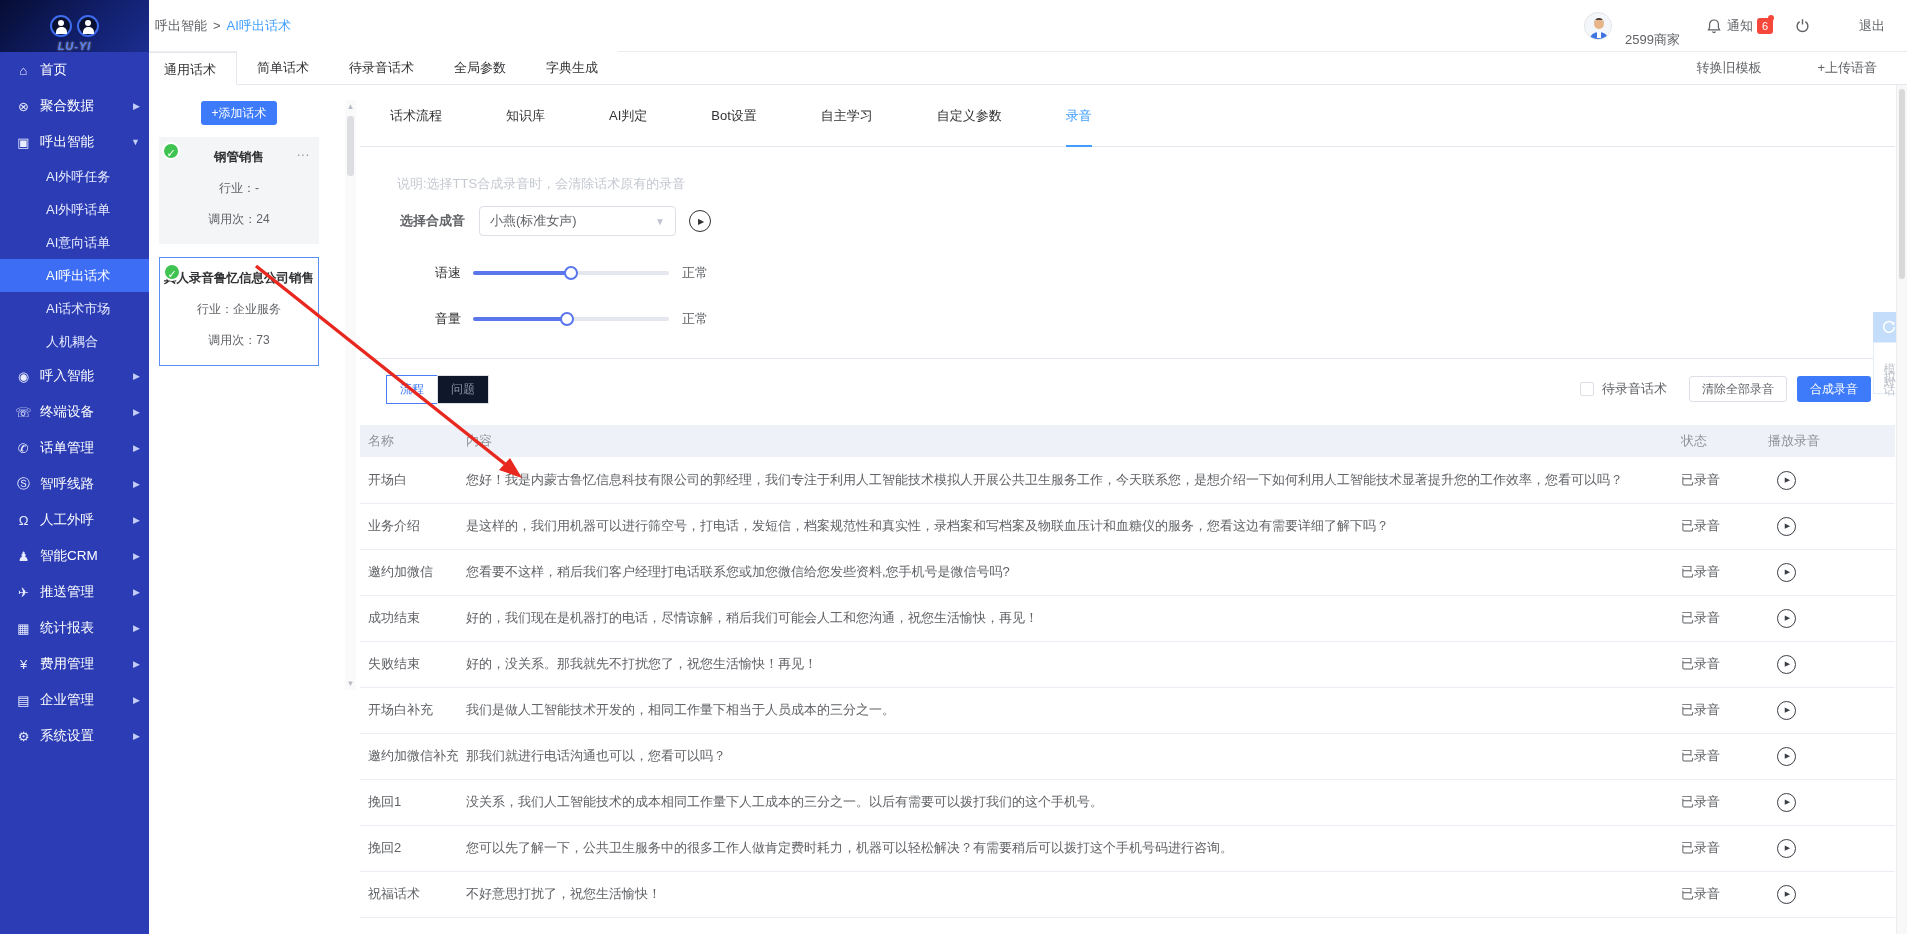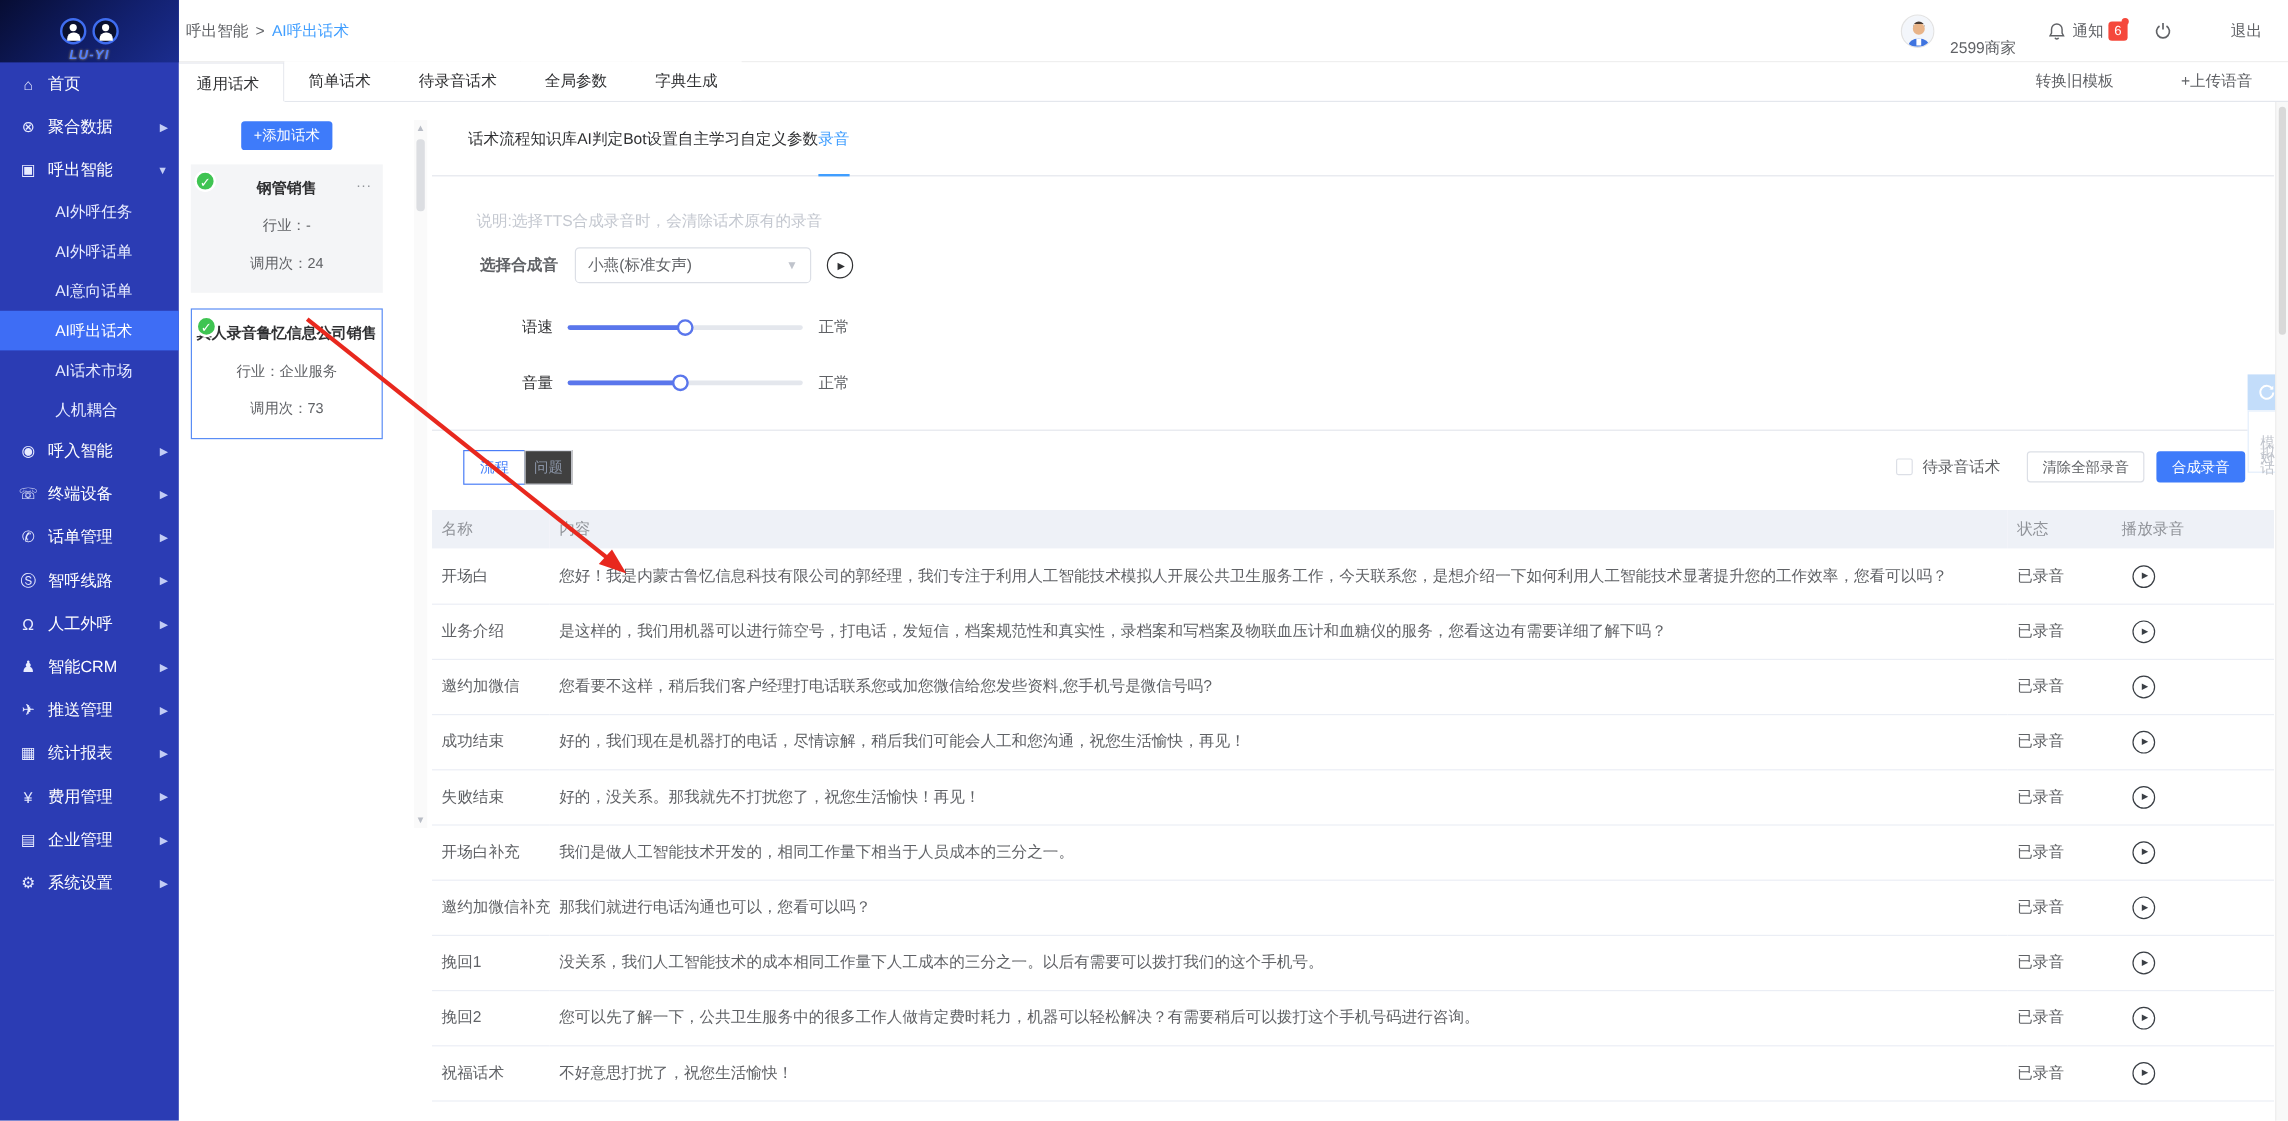"话术流程" .detail-tabs { gap: none -> 64px }
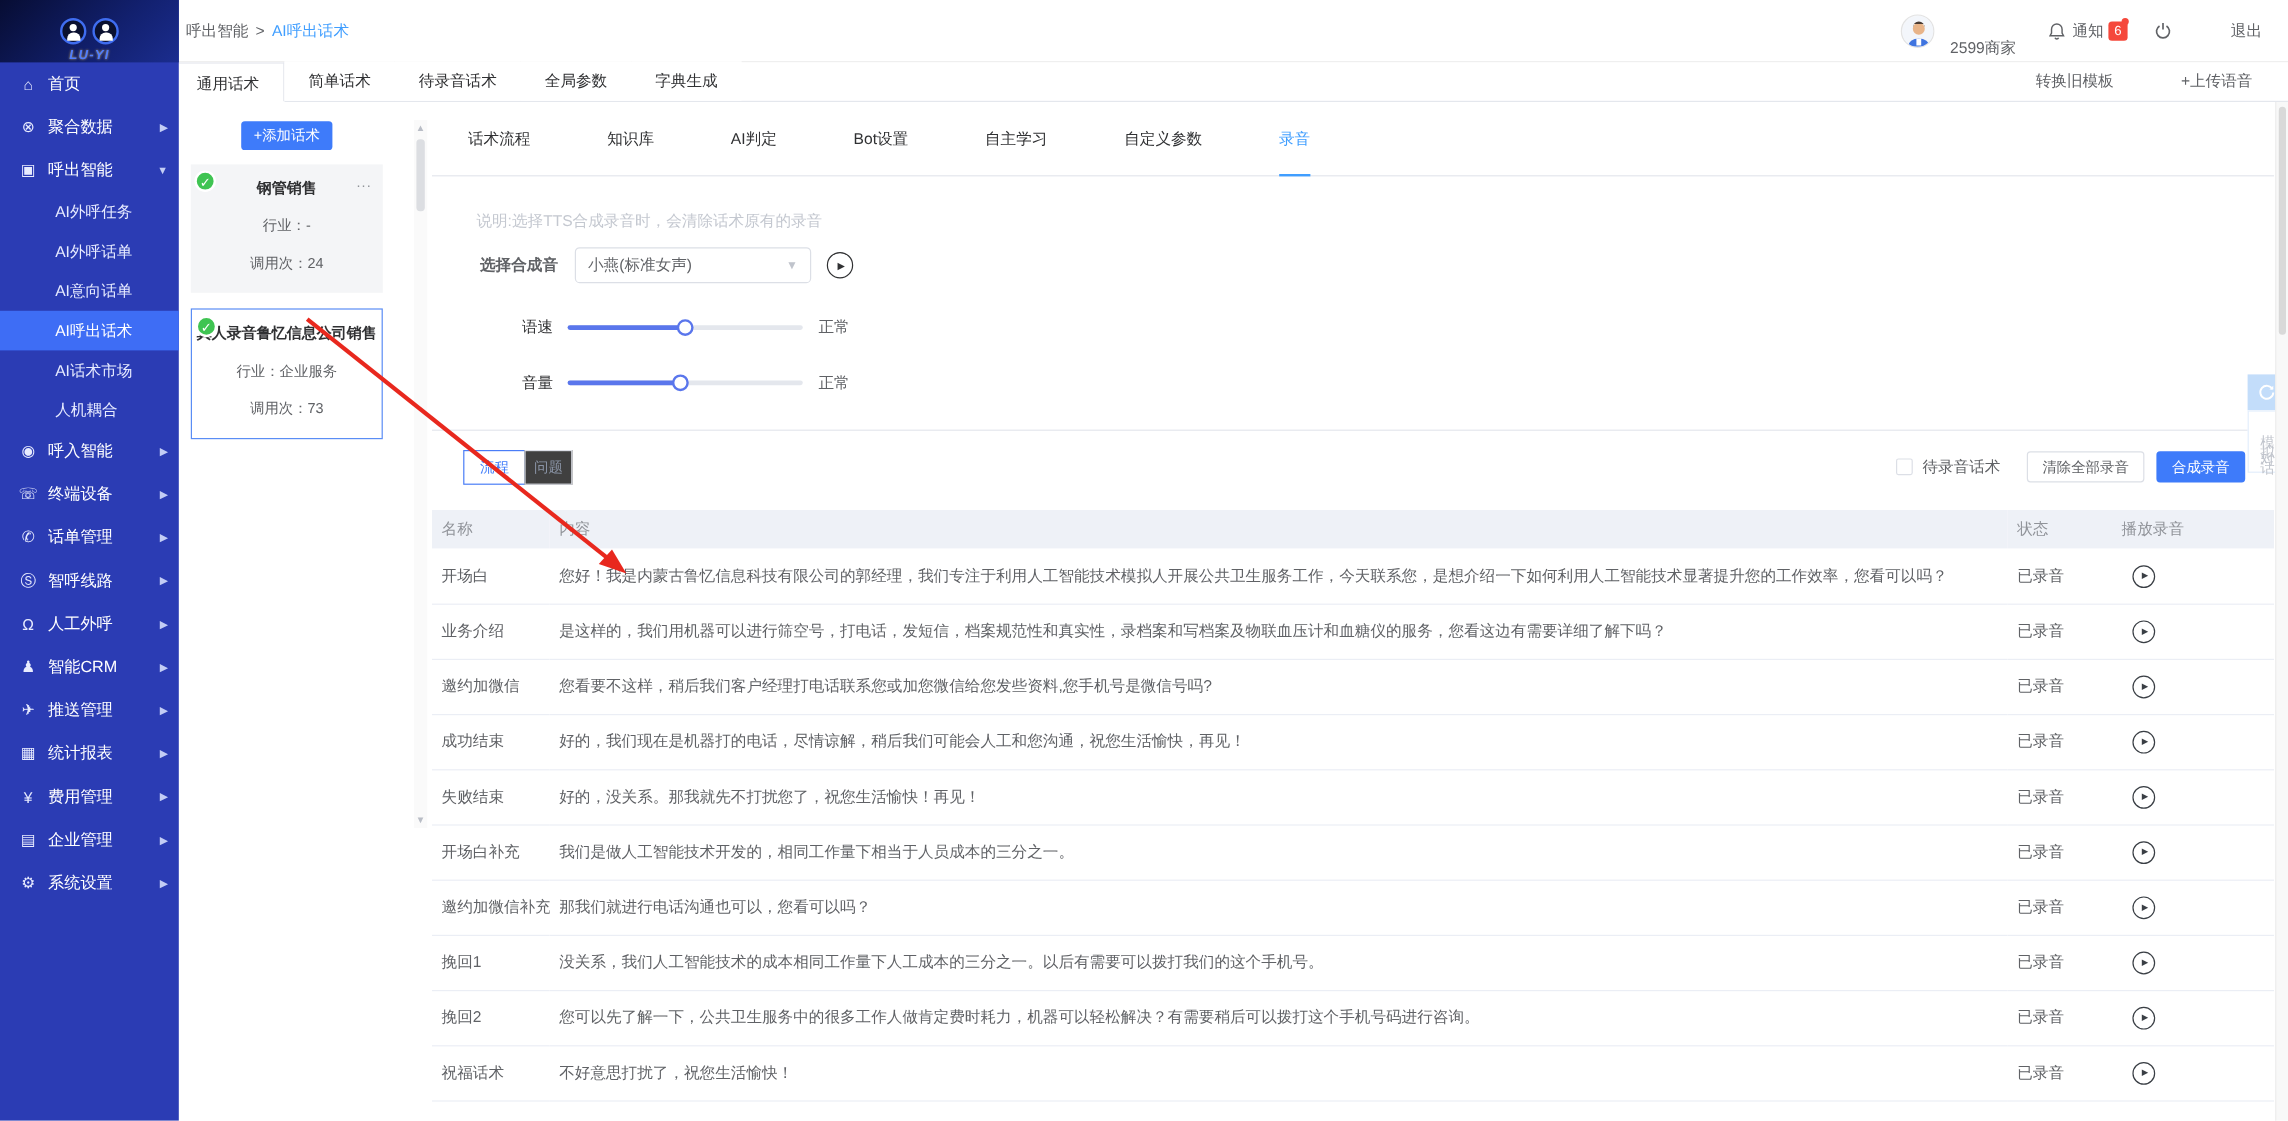"问题" .btn-question { background: #404040 -> #0f172a; width: 40px -> 52px }
